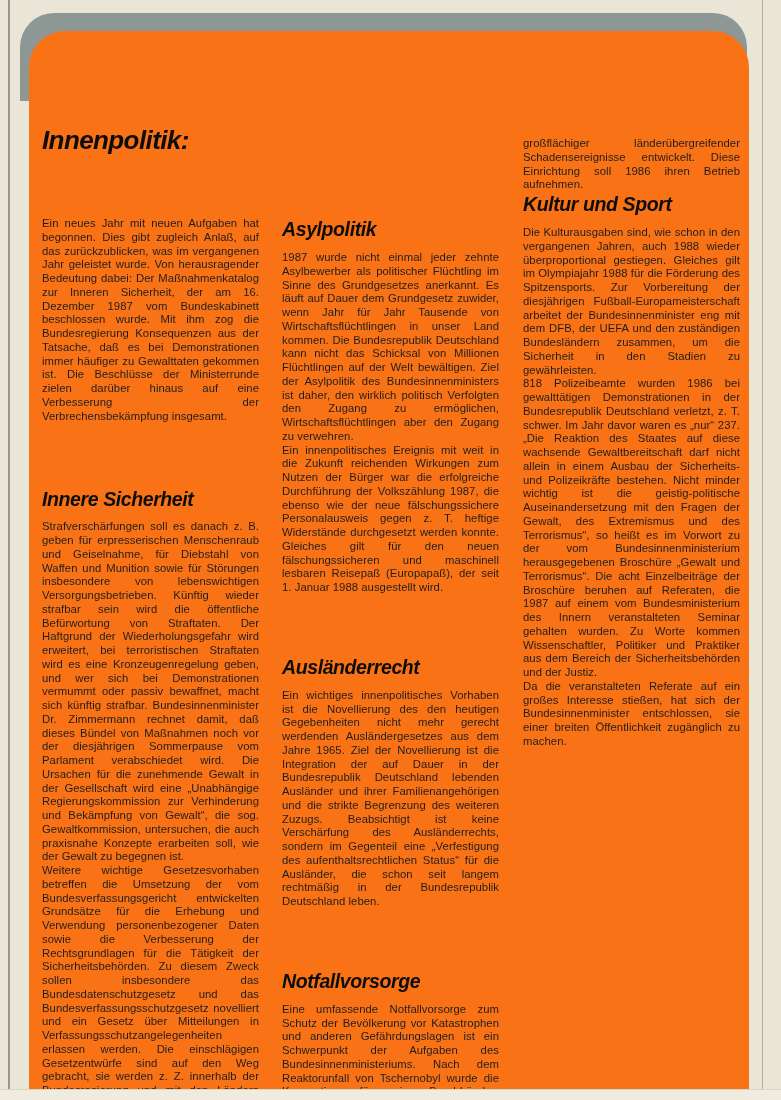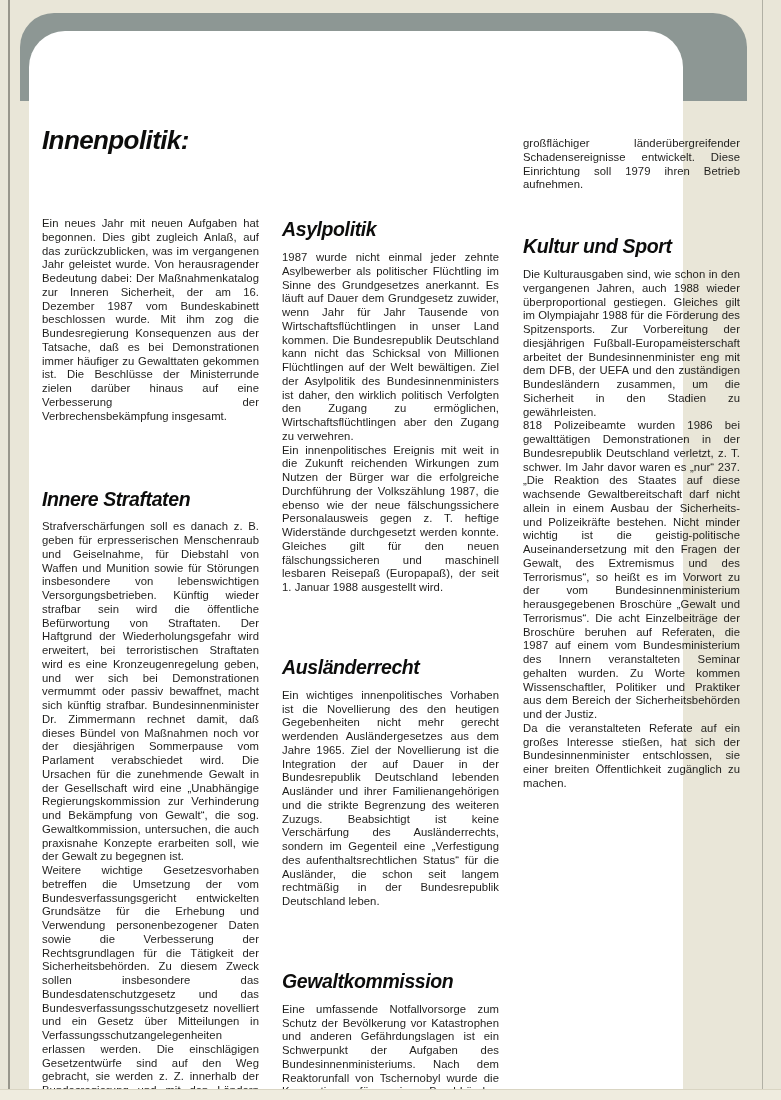"Innenpolitik:" .card { background: #ffffff -> #f97316; width: 654px -> 720px }
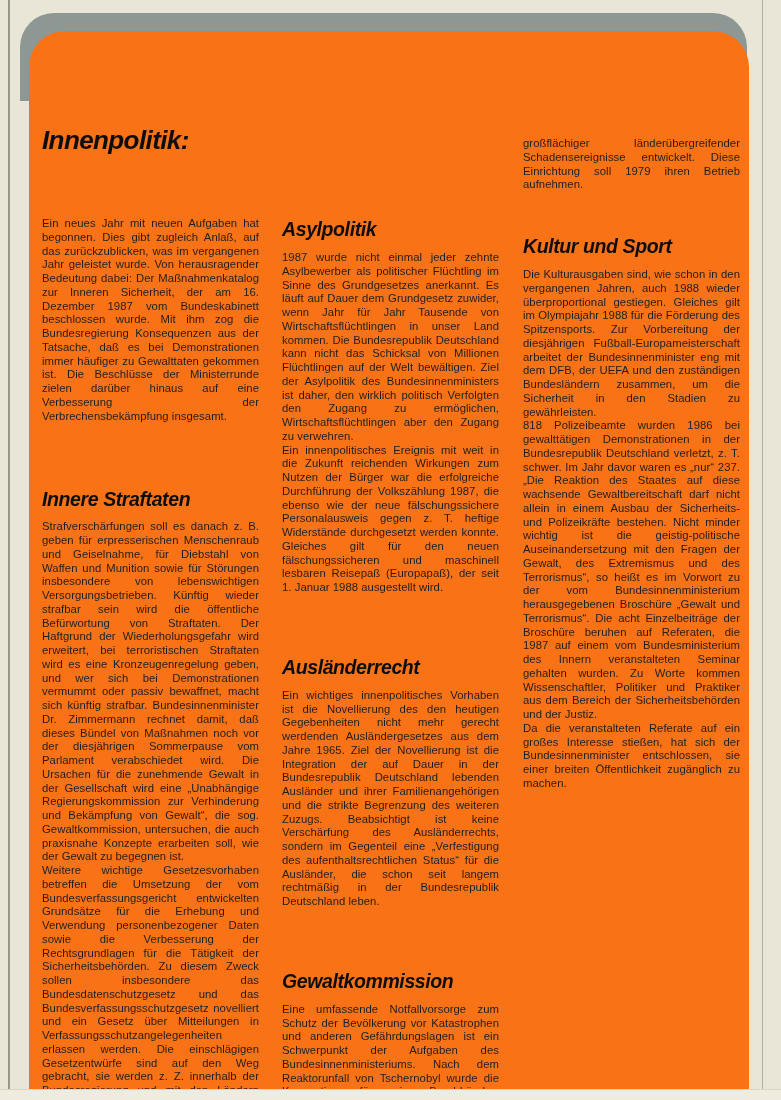"großflächiger länderübergreifender" p { text: 1979 -> 1986 }
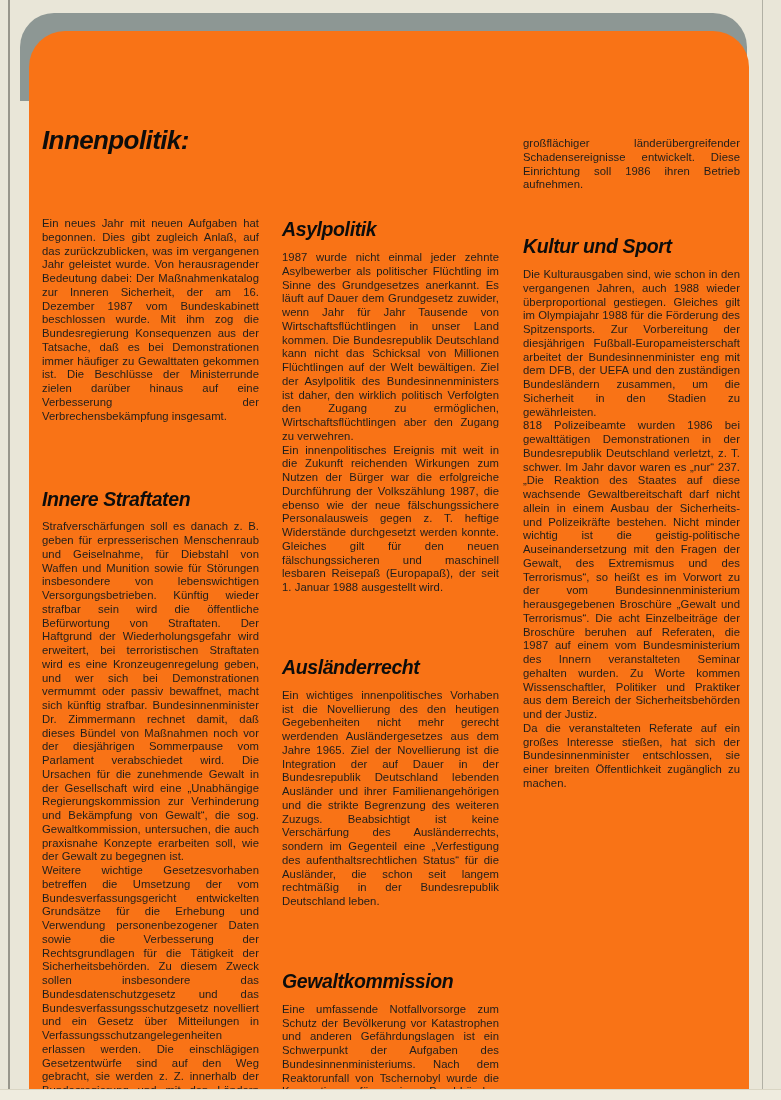"Kultur und Sport" .mt-col3a { margin-top: 42px -> none }
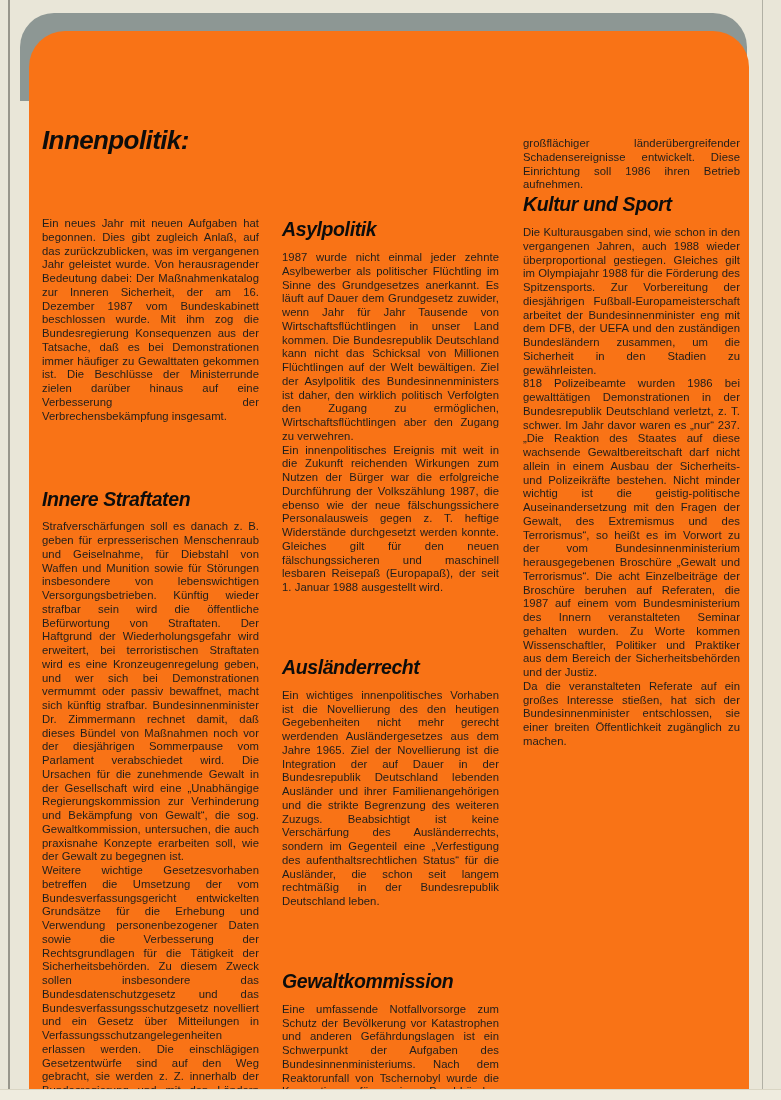"Innere Straftaten" div.sec-heading { text: Straftaten -> Sicherheit }
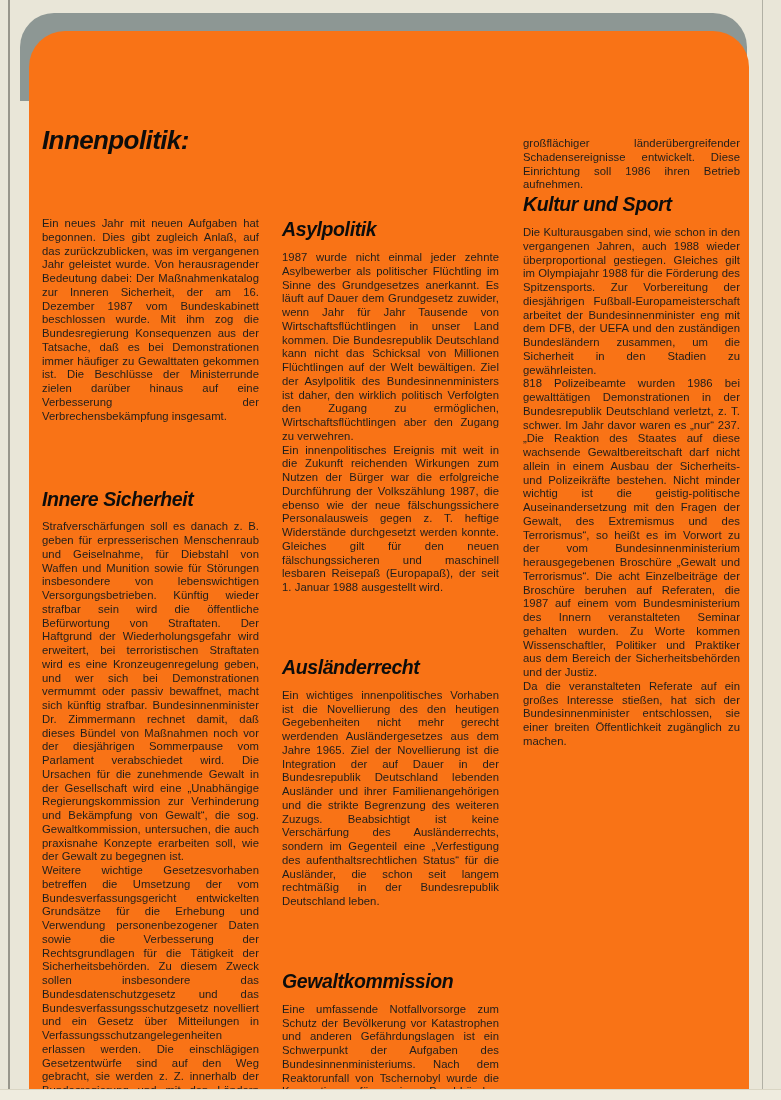"Gewaltkommission" div.sec-heading { text: Gewaltkommission -> Notfallvorsorge }
